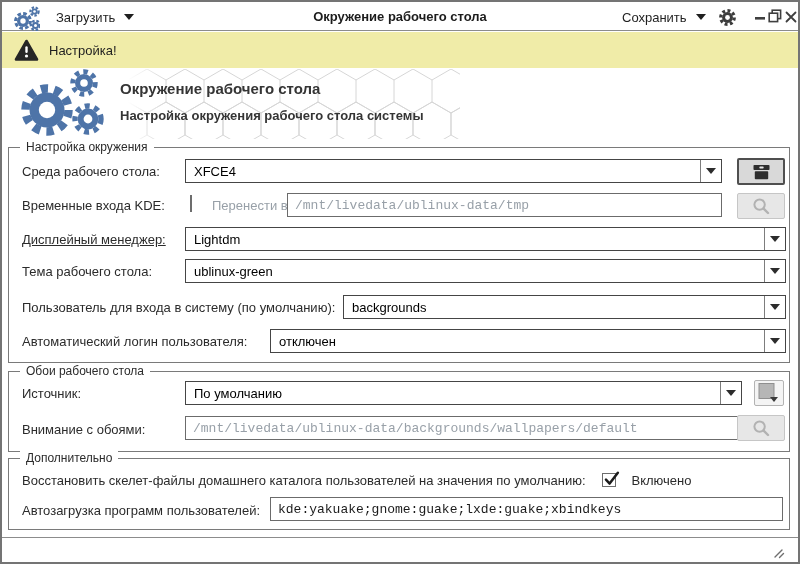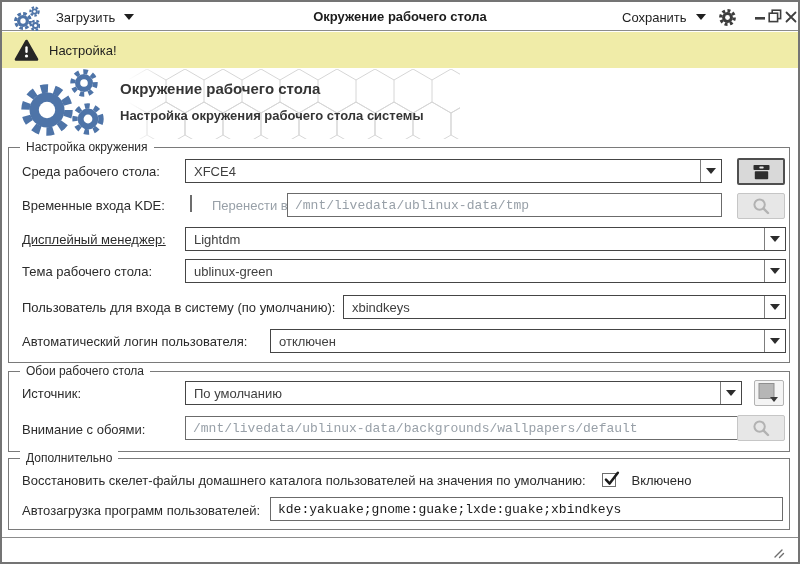"XFCE4" .combo-val { color: #404040 -> #000000 }
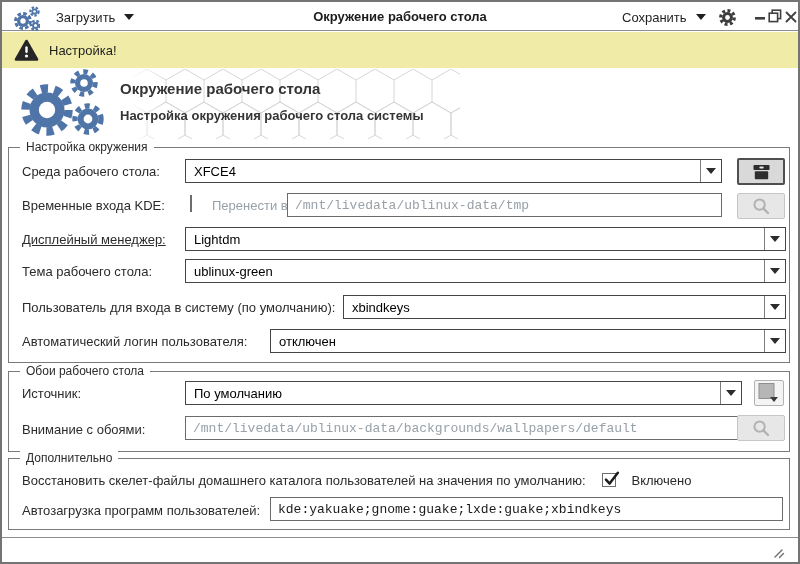"xbindkeys" span.combo-val { text: xbindkeys -> backgrounds }
